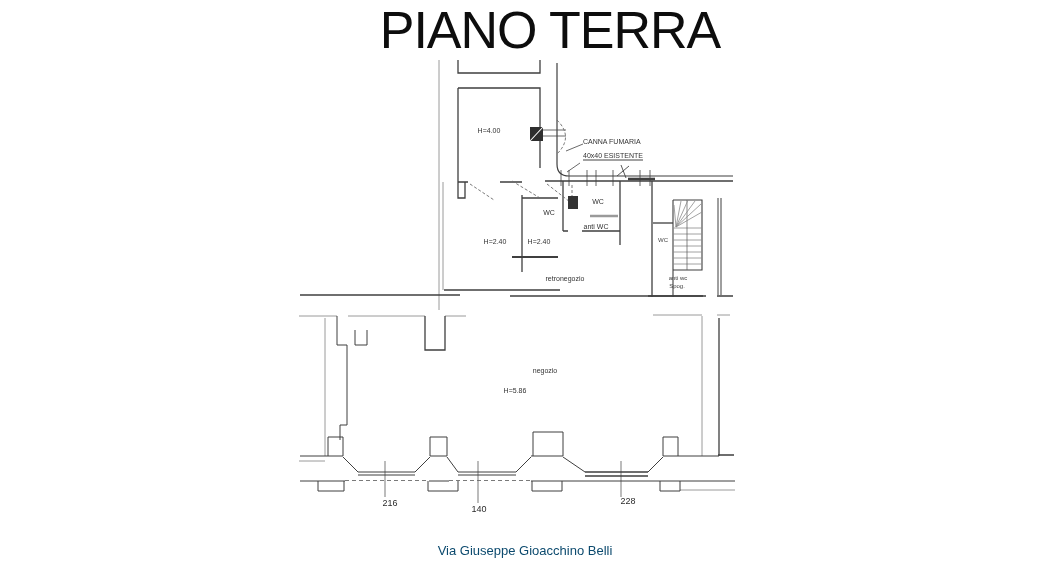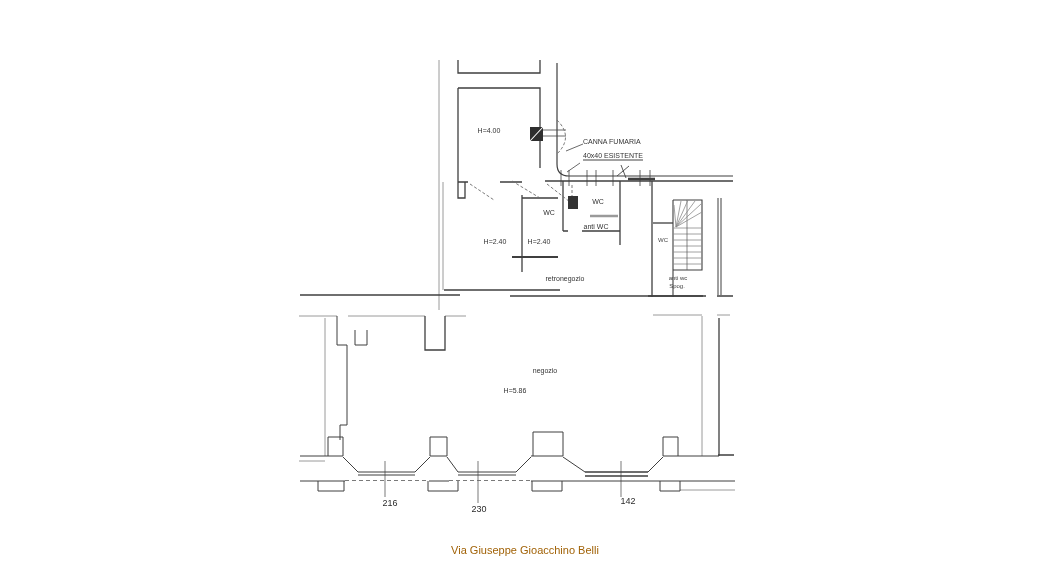"PIANO TERRA" div.title { html: none -> <div>PIANO TERRA</div> }
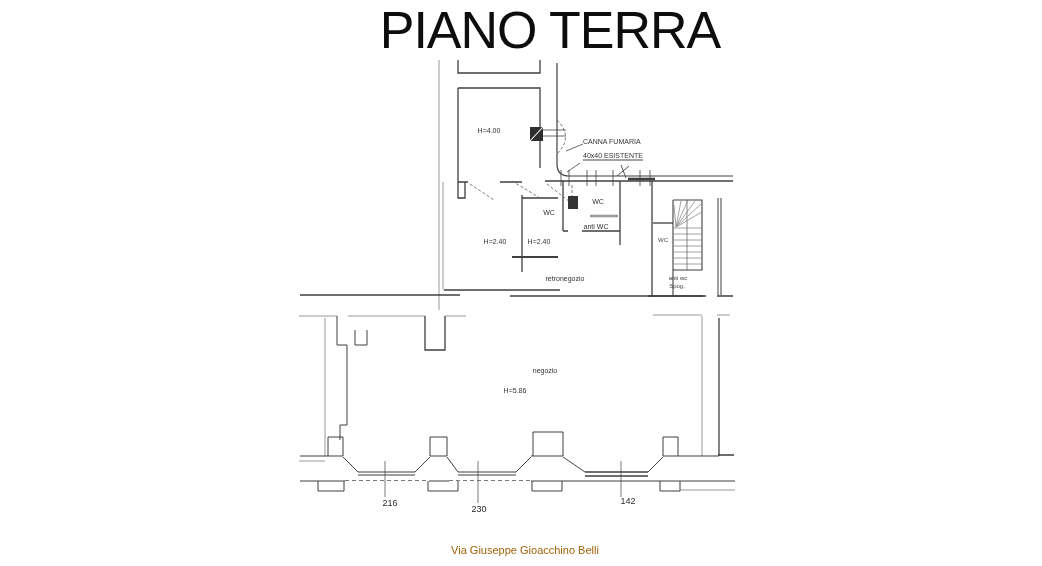"142" div.lbl { text: 142 -> 228 }
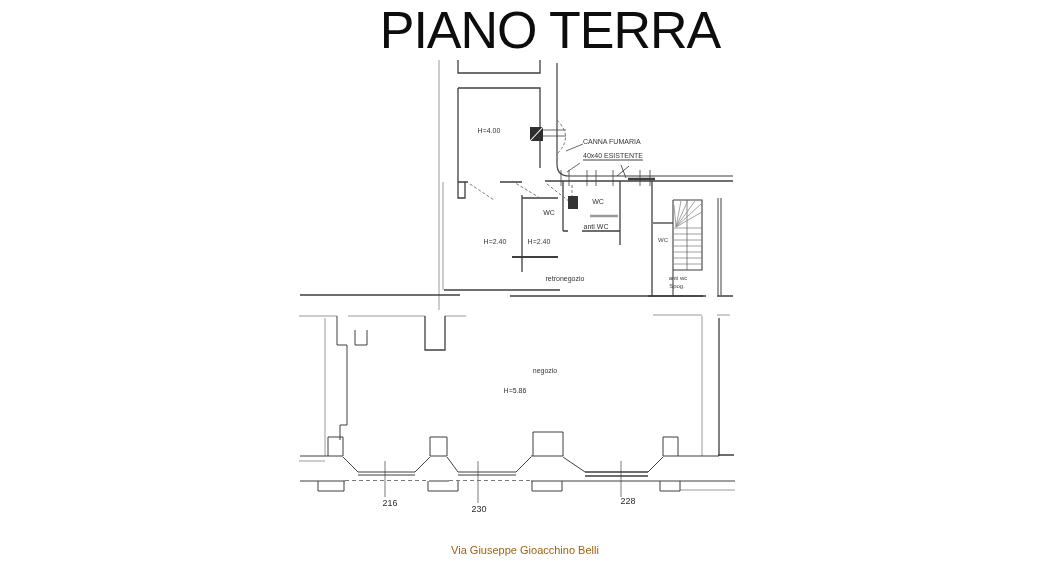"230" div.lbl { text: 230 -> 140 }
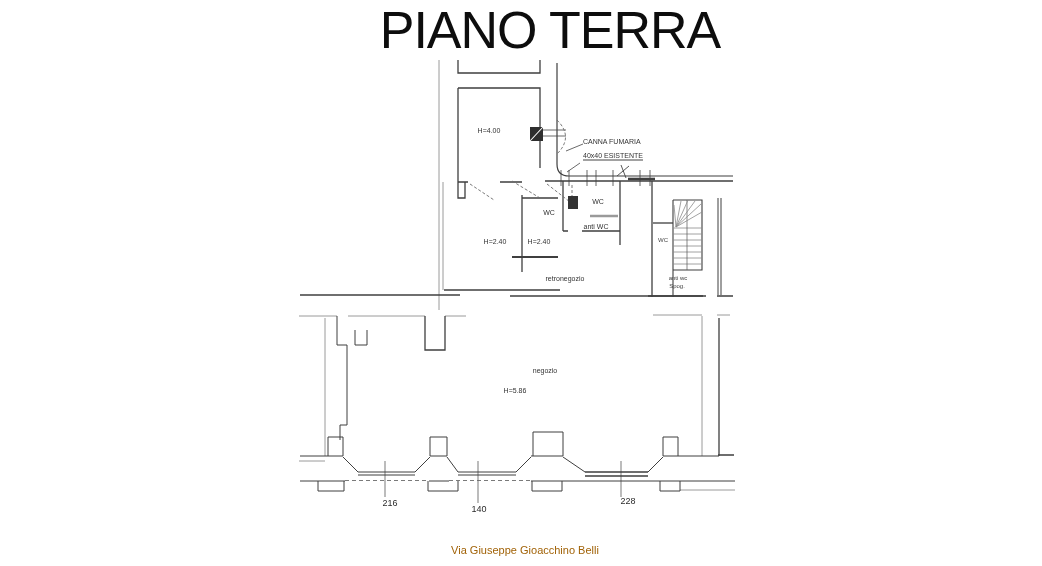"Via Giuseppe Gioacchino Belli" .street { color: #a16207 -> #0c4a6e; font-size: 11px -> 13px }
